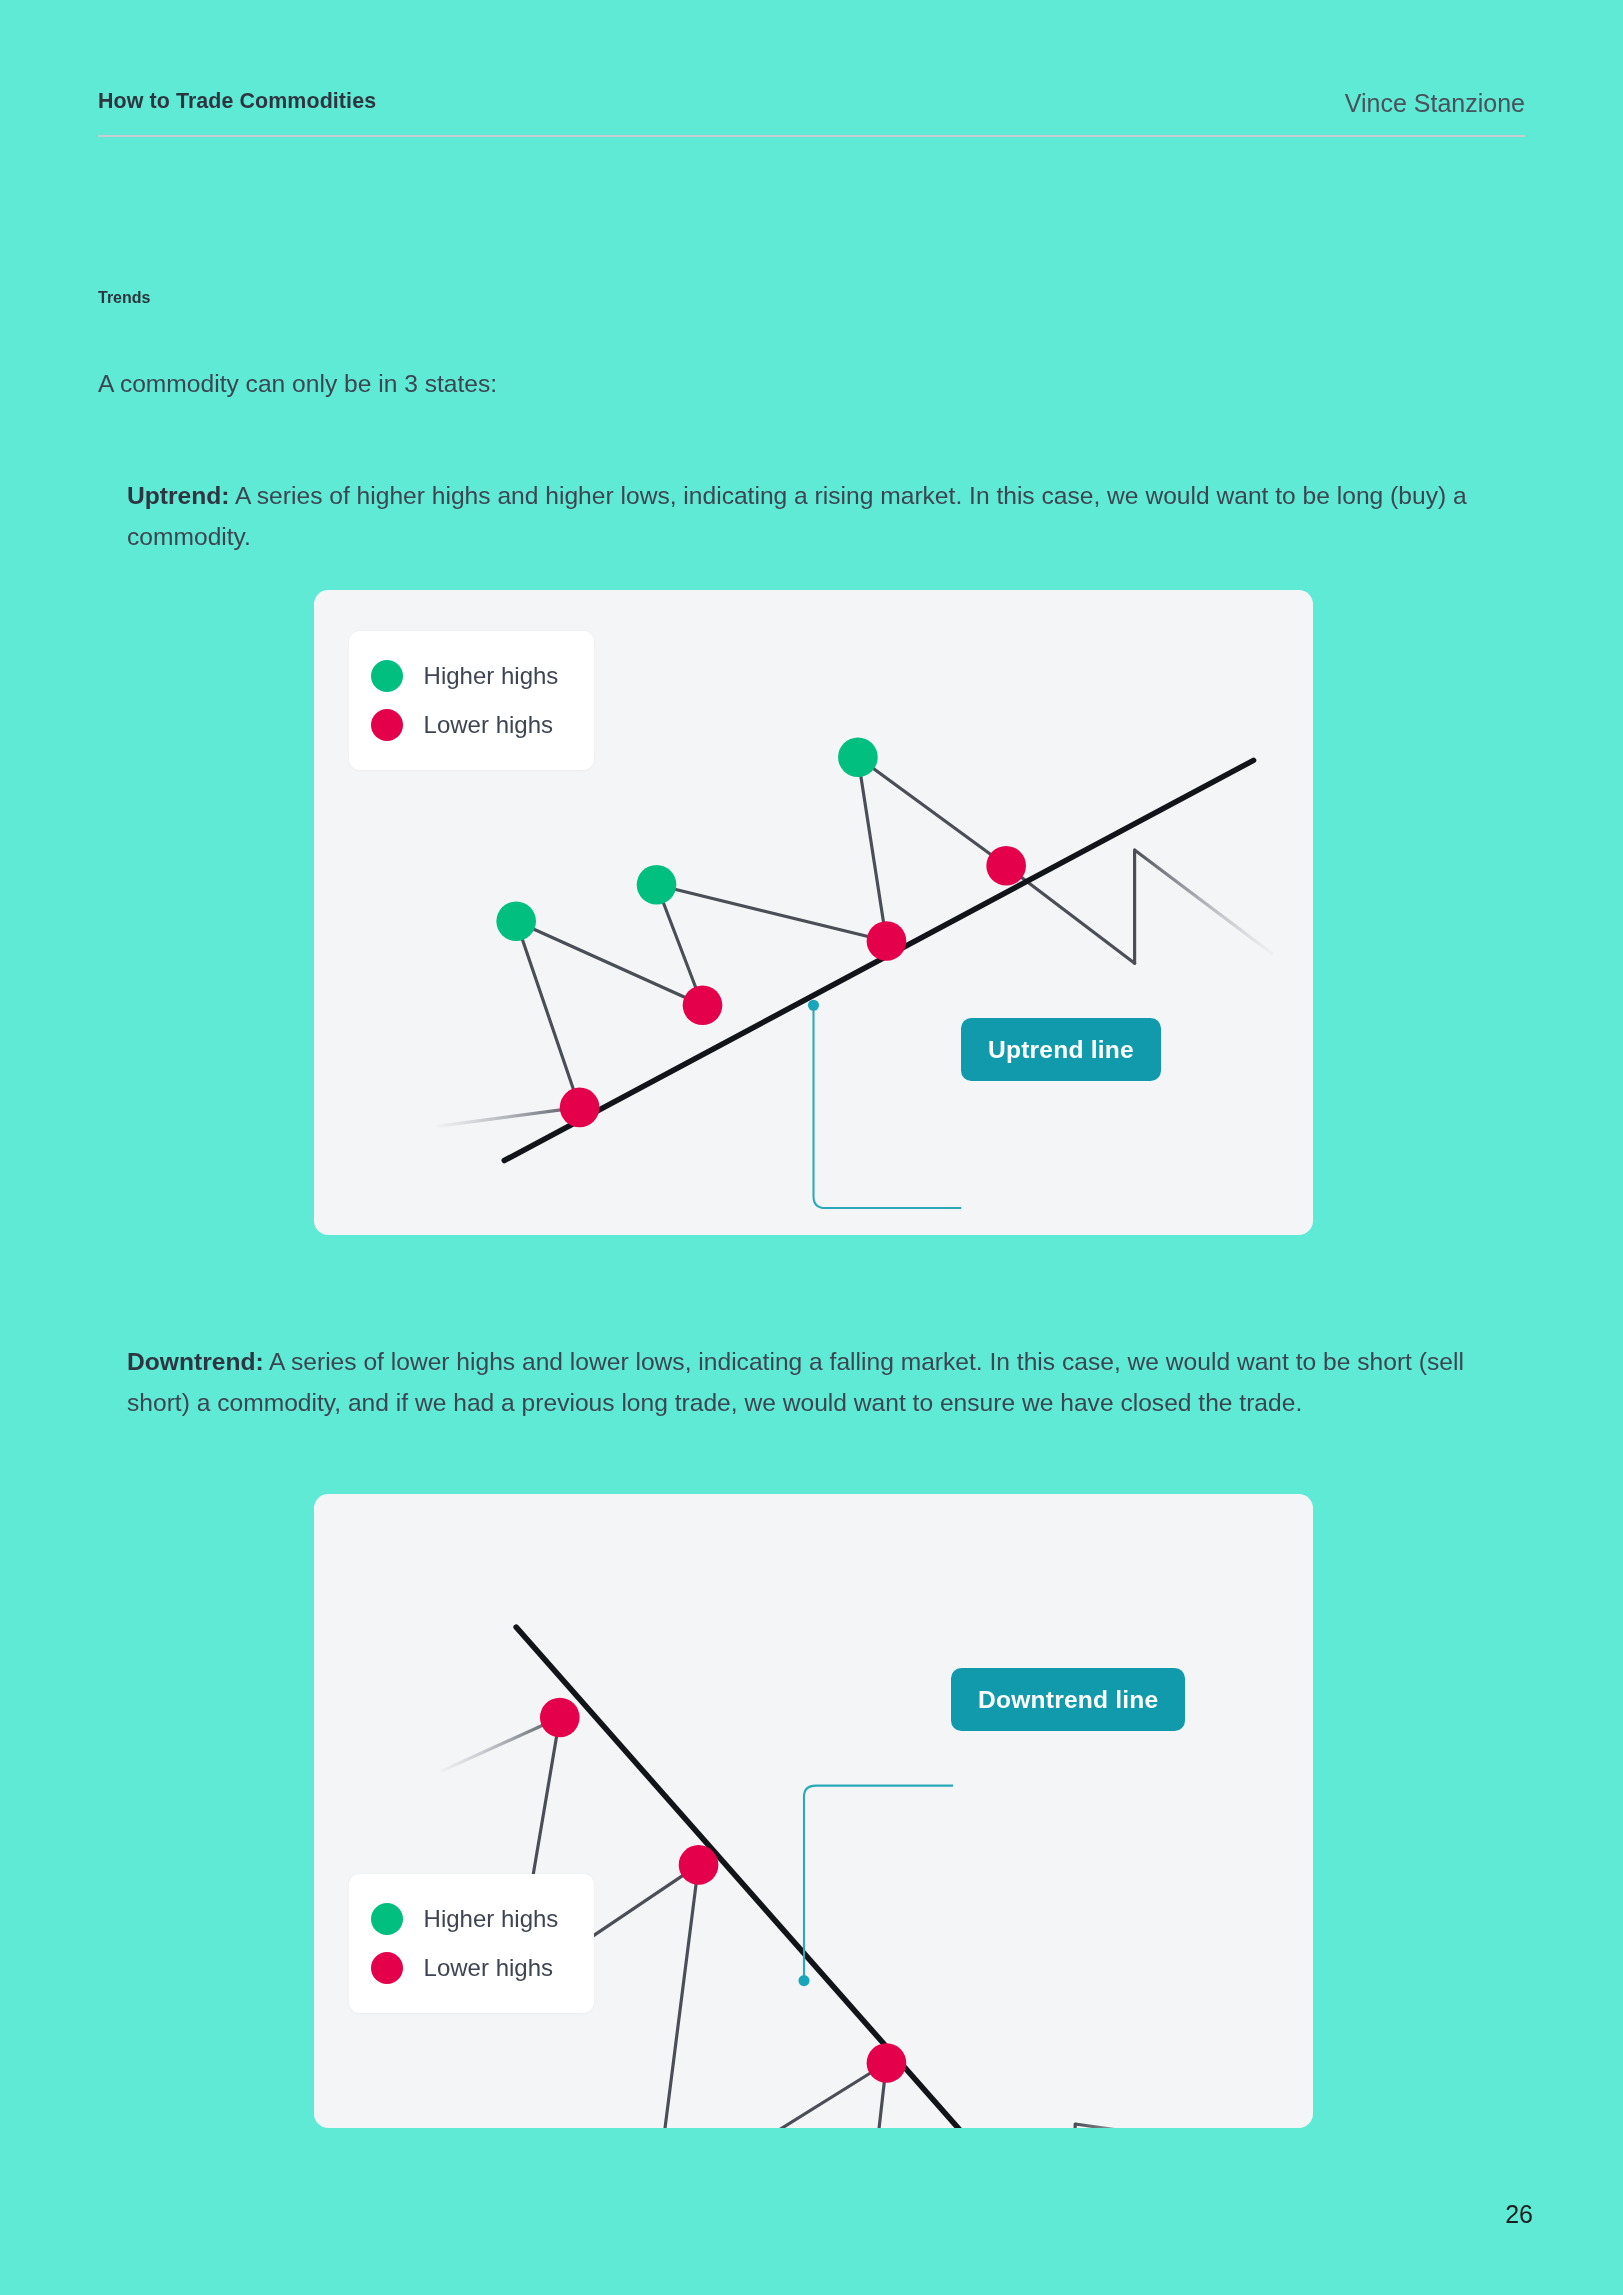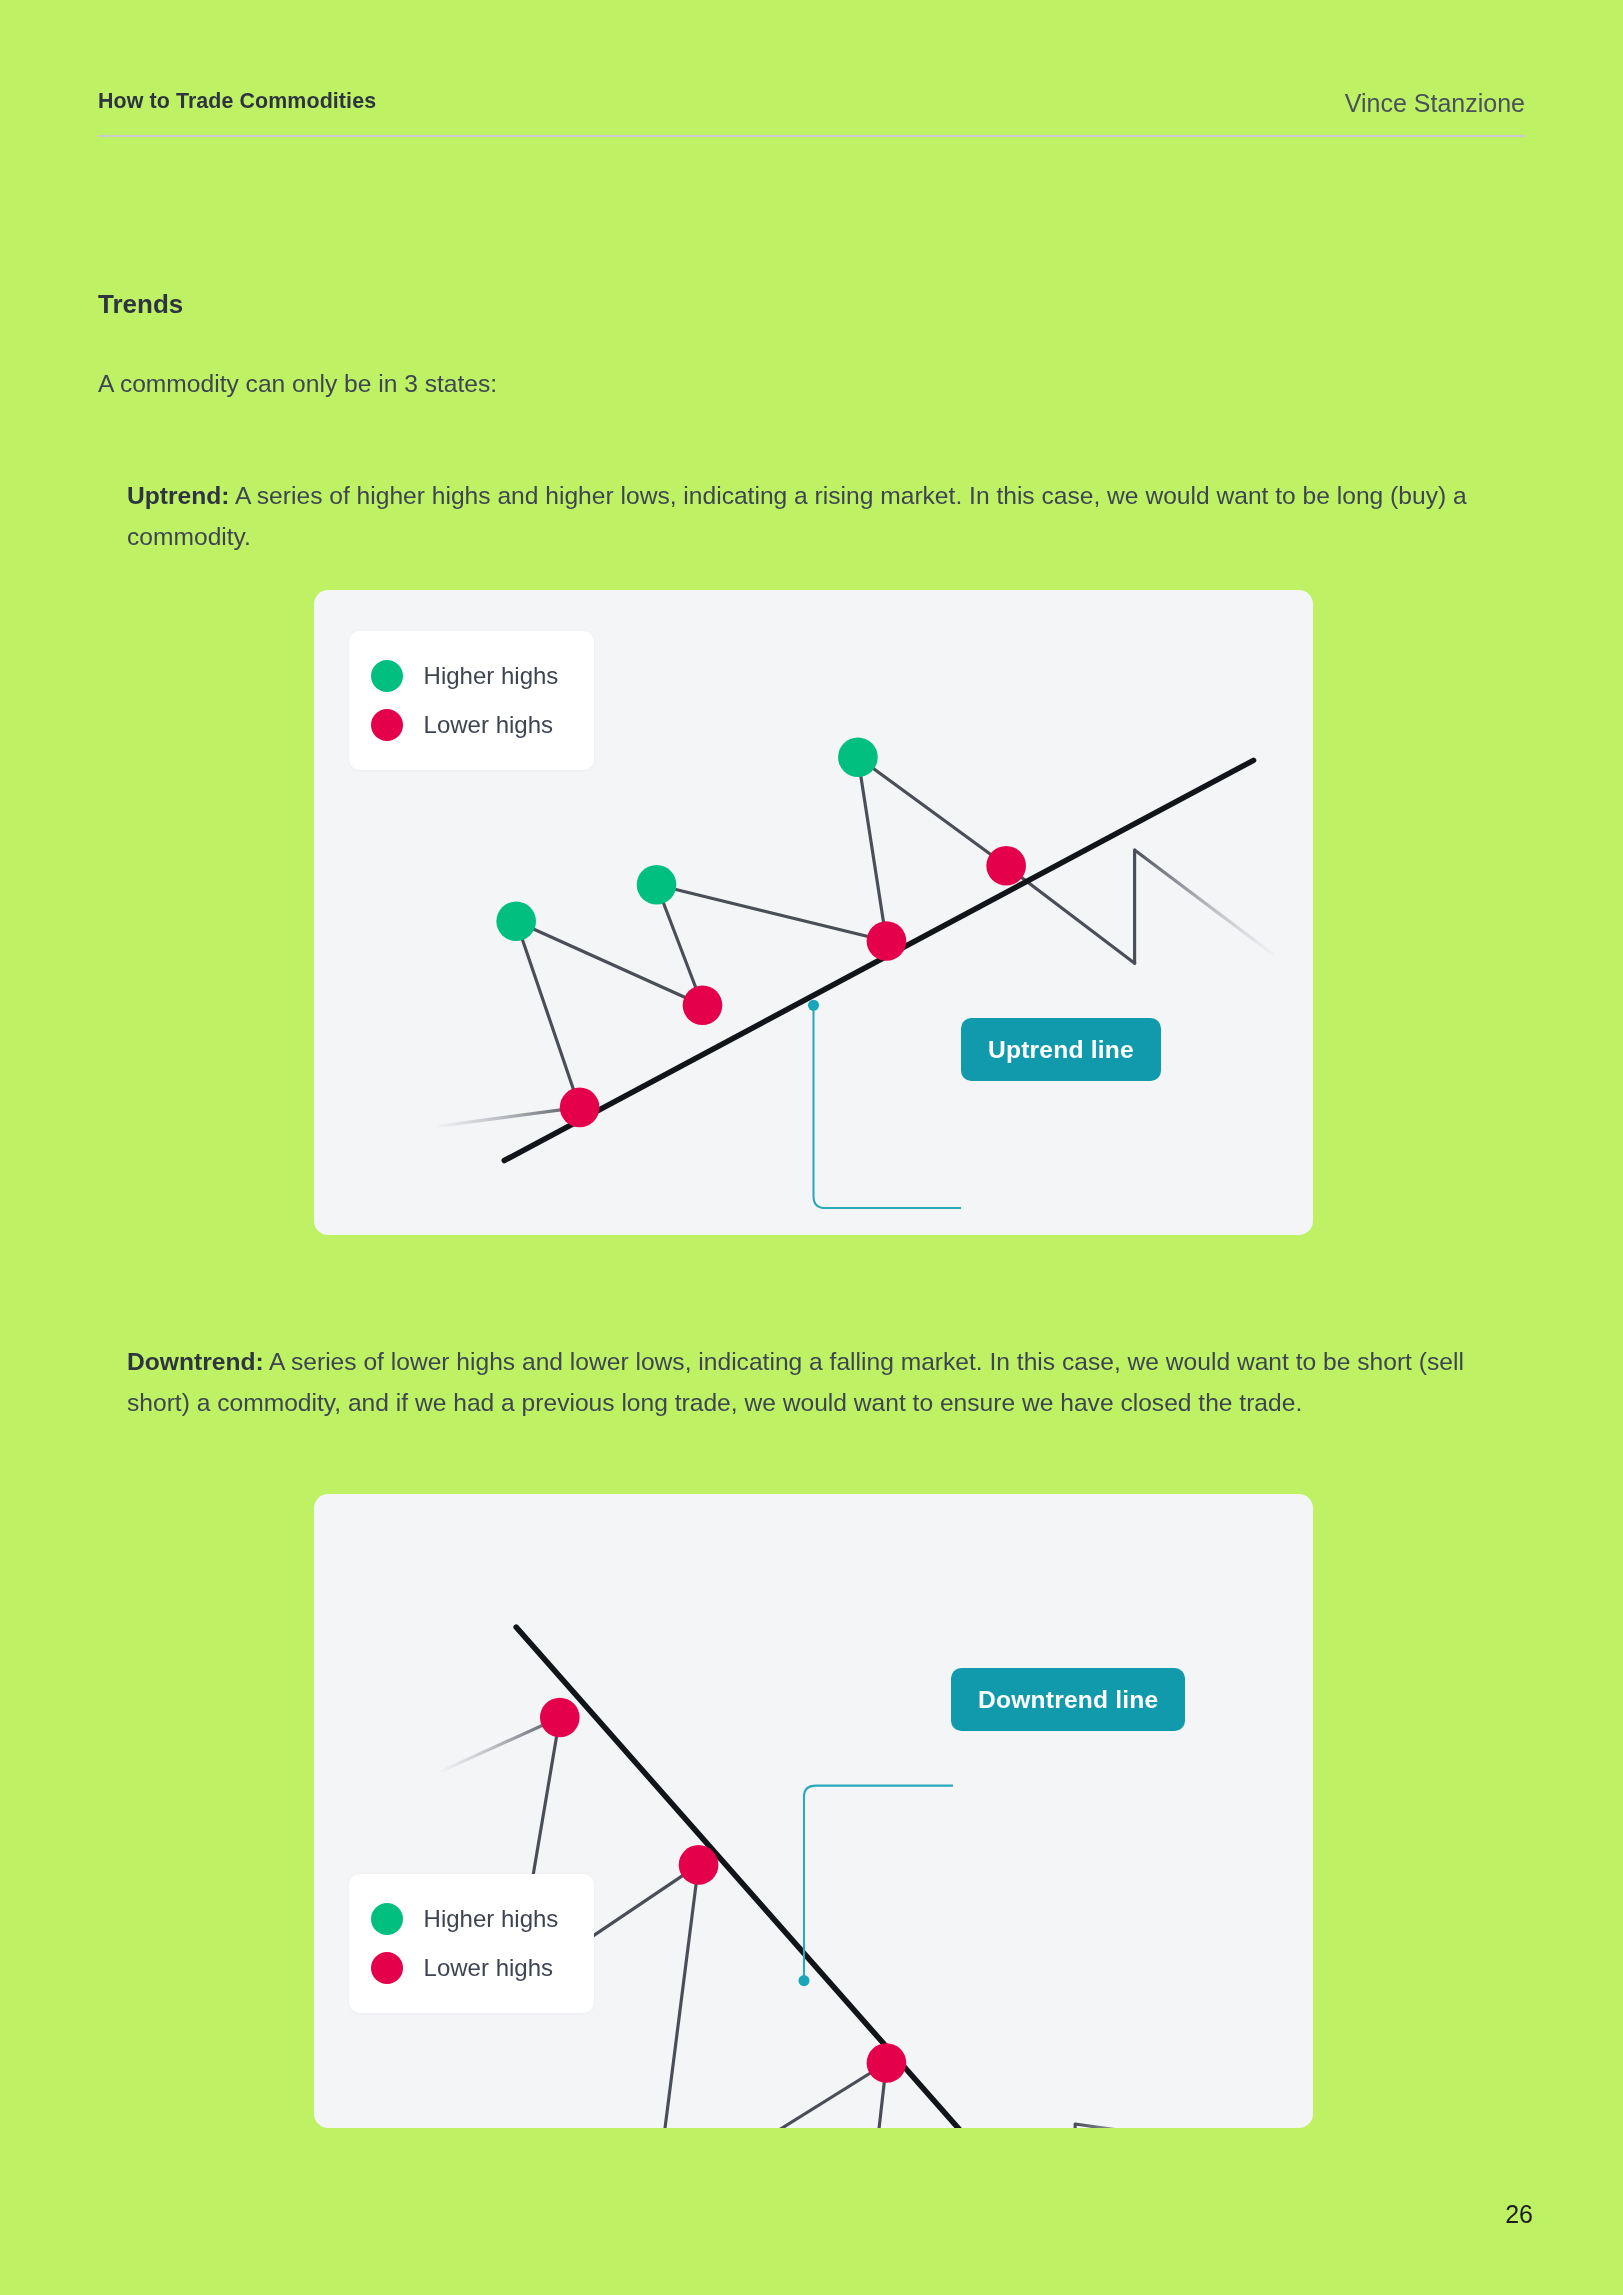"How to Trade Commodities" .page { background: #bef264 -> #5eead4 }
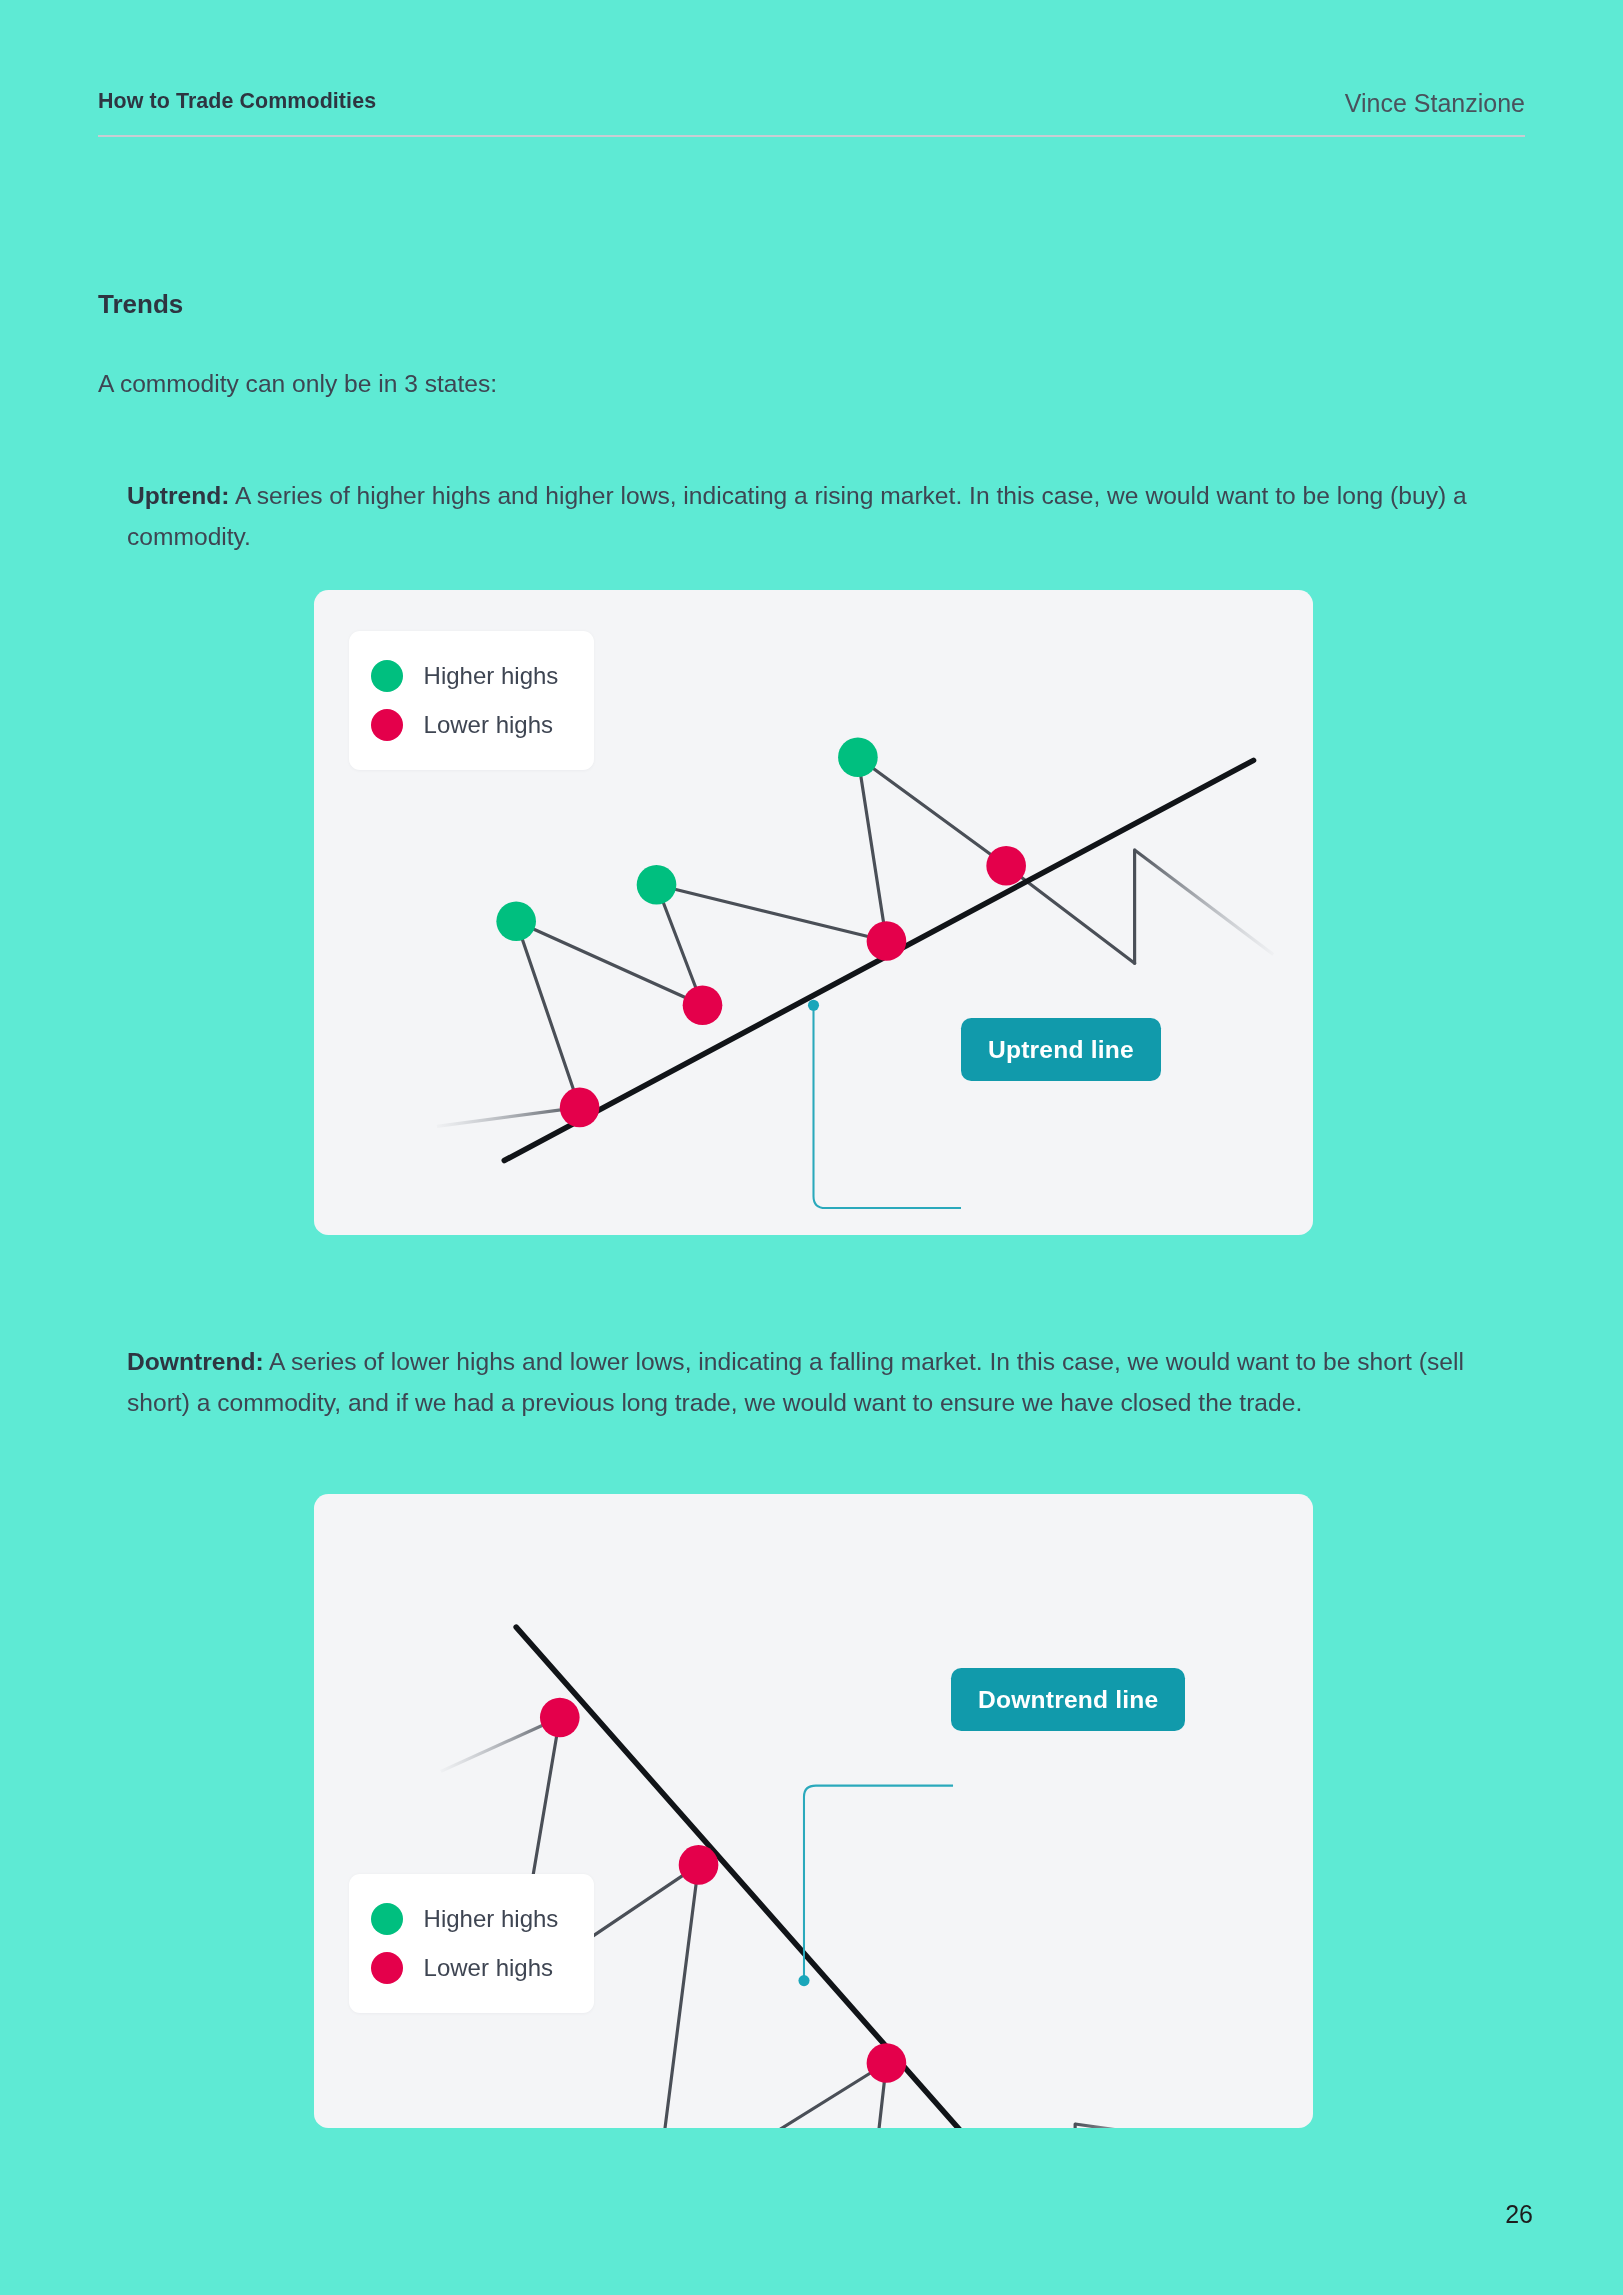"Trends" .h-trends { font-size: 26px -> 16px }
